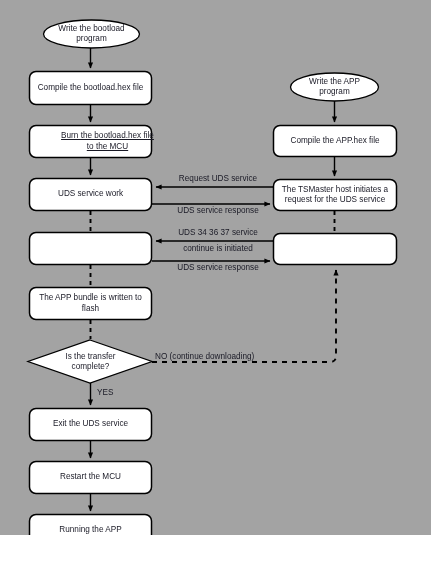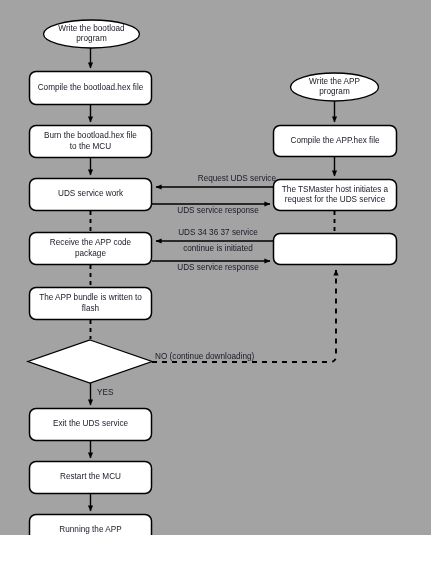"Burn the bootload.hex file" div.node-label { left: 31px -> 48px; text-decoration: none -> underline }
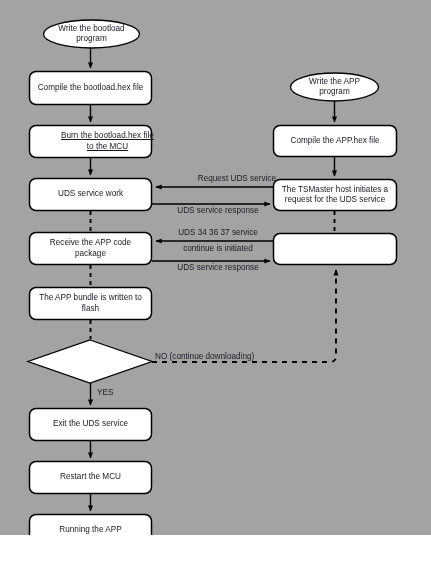"Request UDS service" div.edge-label { text-align: right -> center }
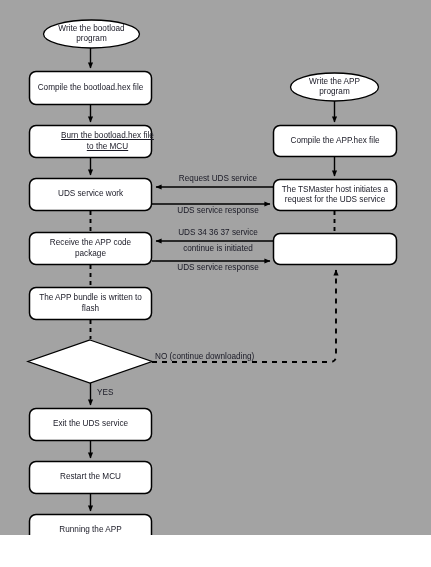"Receive the APP code" div.node-label { html: <div>Receive the APP code package</div> -> none }
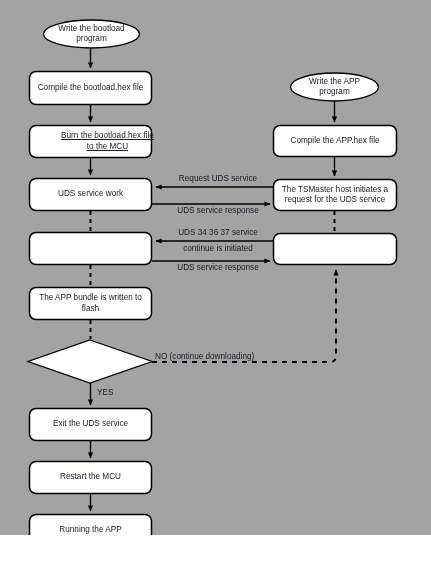"Is the transfer" div.node-label { html: none -> <div>Is the transfer complete?</div> }
